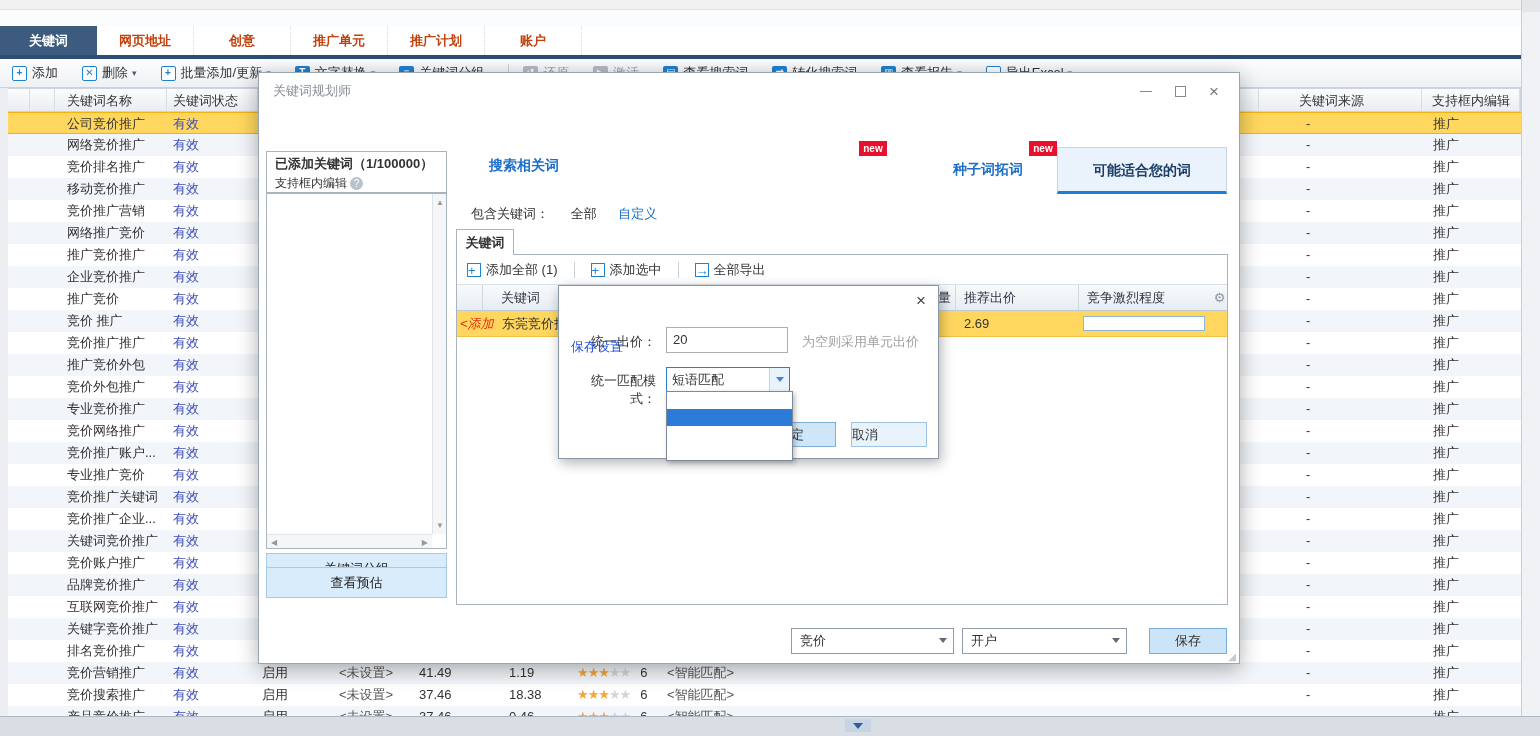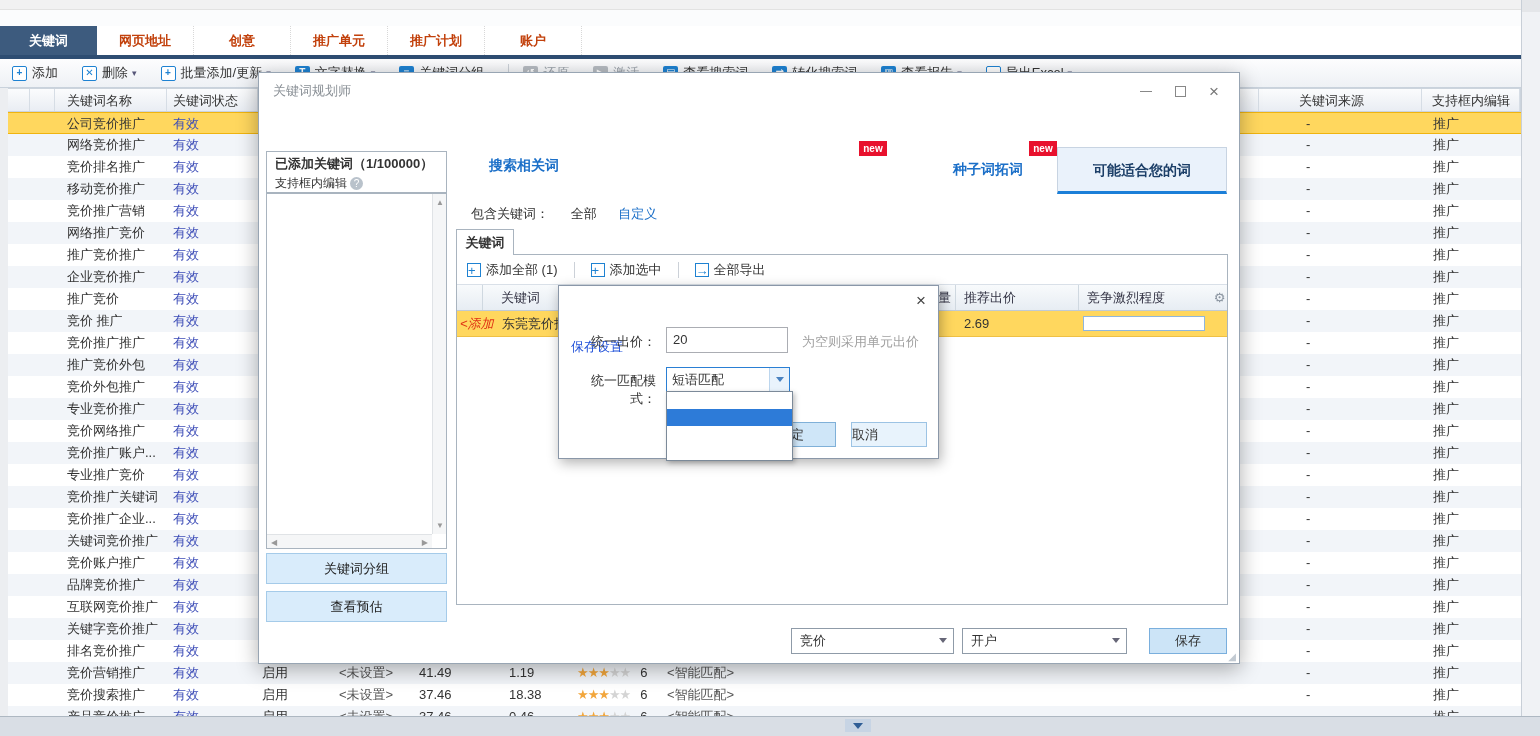"查看预估" div.lp-btn { top: 518px -> 494px }
